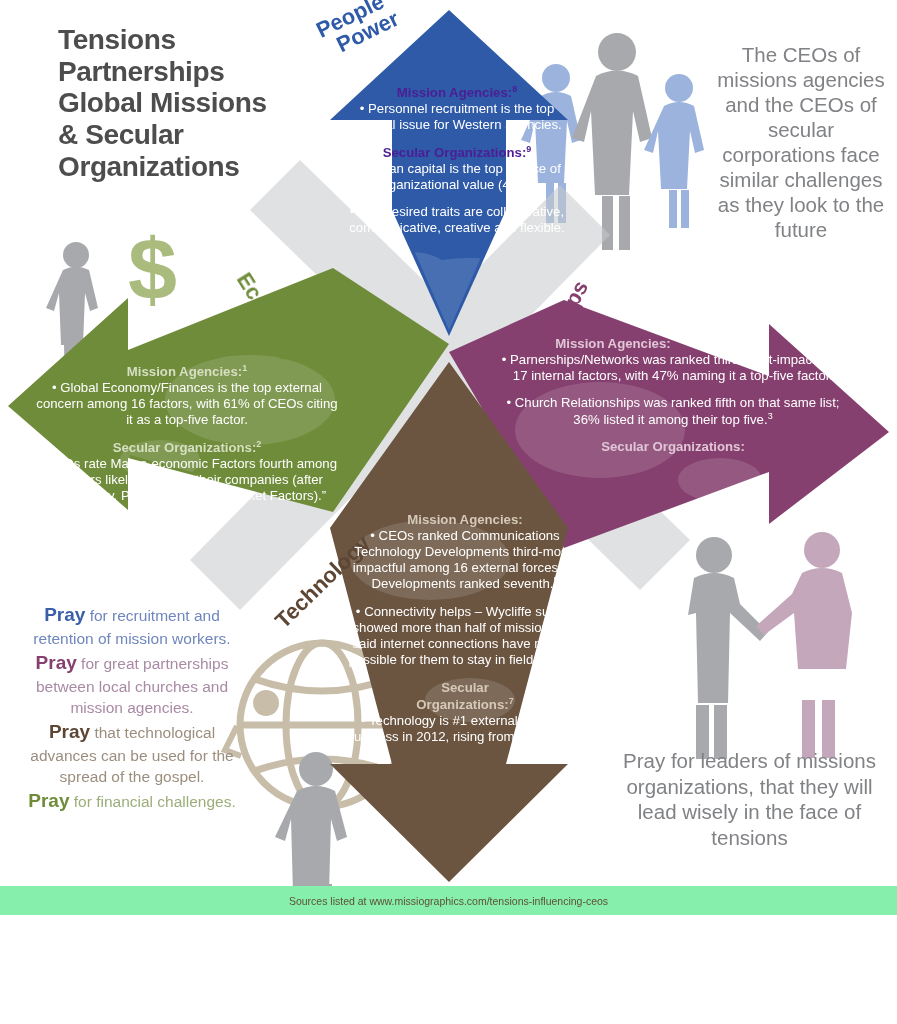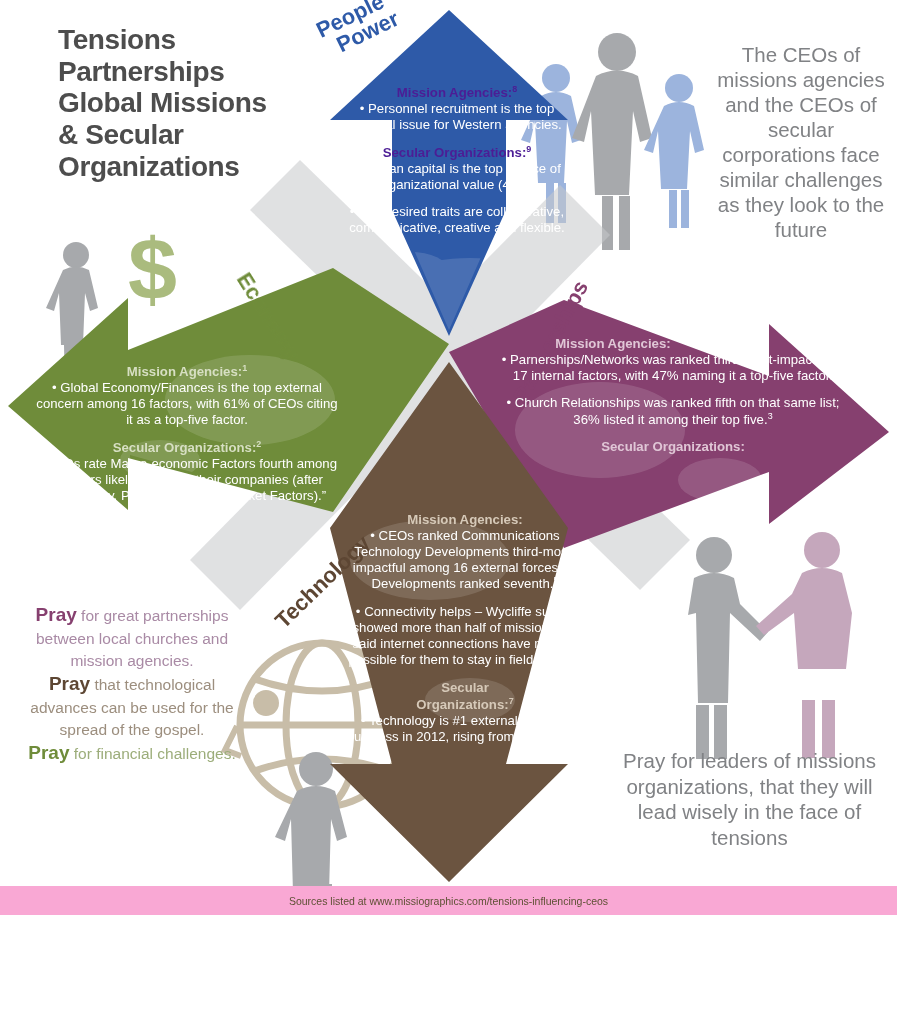"Pray for recruitment and retention" span.pline { html: none -> <span><b>Pray</b><span> for recruitment and retention of mission workers.</span></span> }
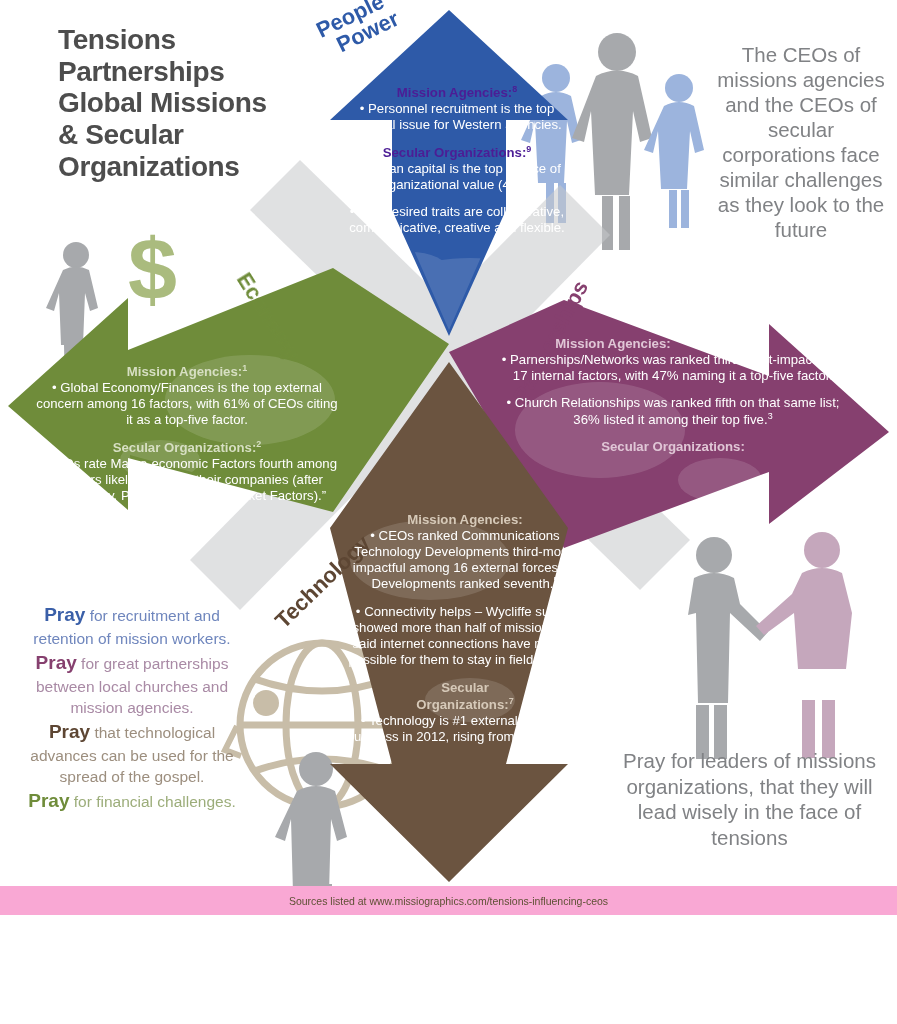"Sources listed at" #src-bar { background: #f9a8d4 -> #86efac }
